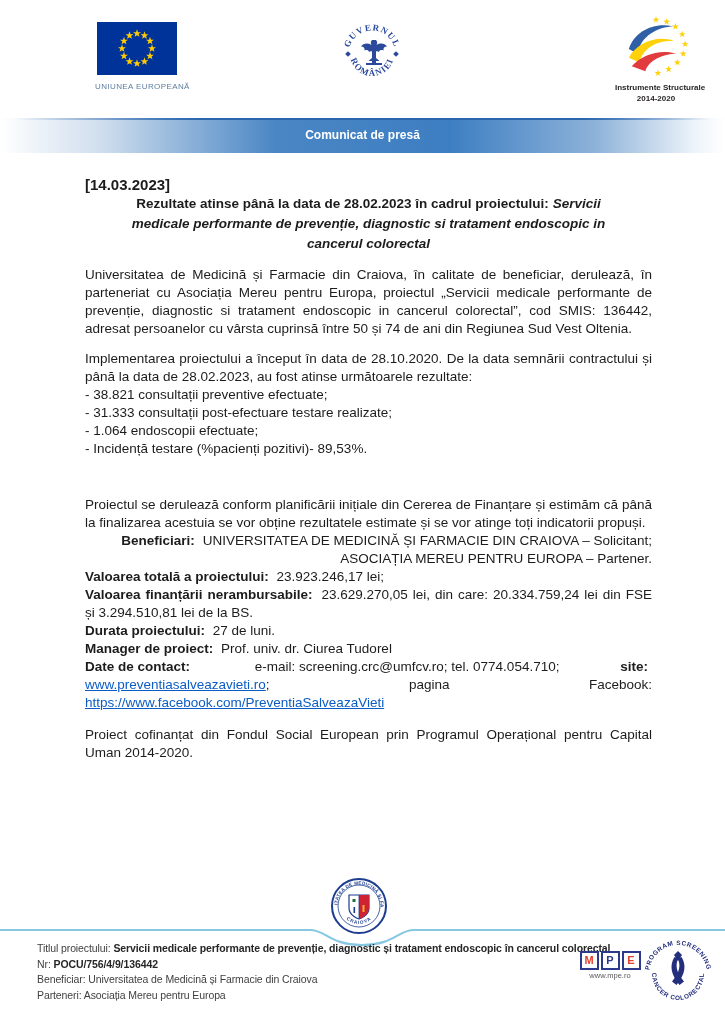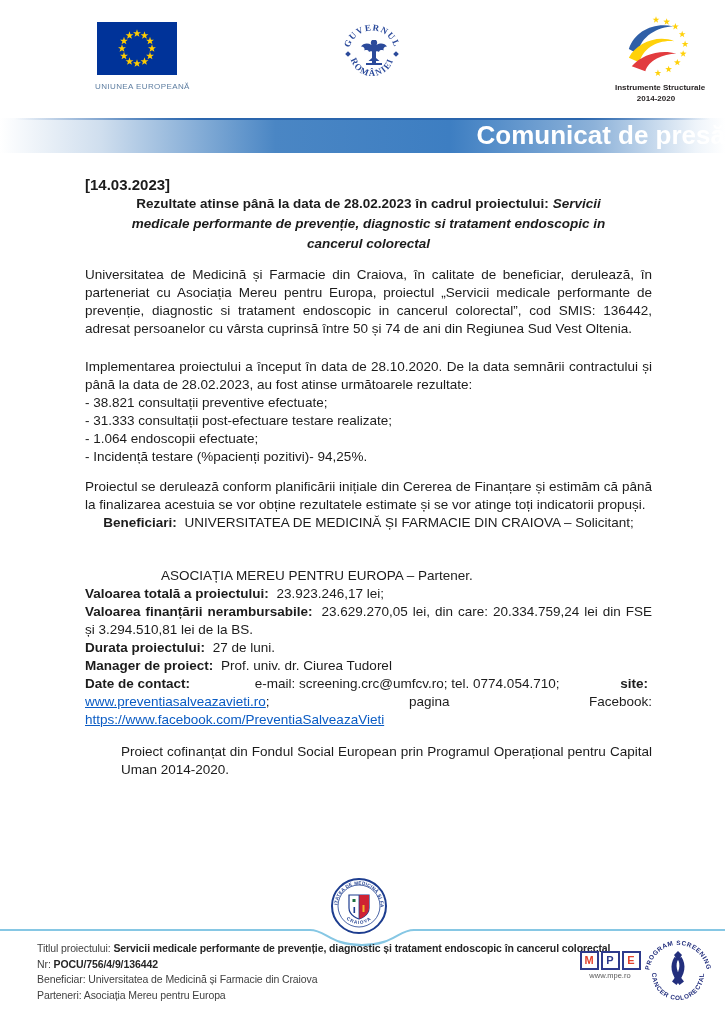"Comunicat de presă" .banner-title { font-size: 26px -> 12px; text-align: right -> center }
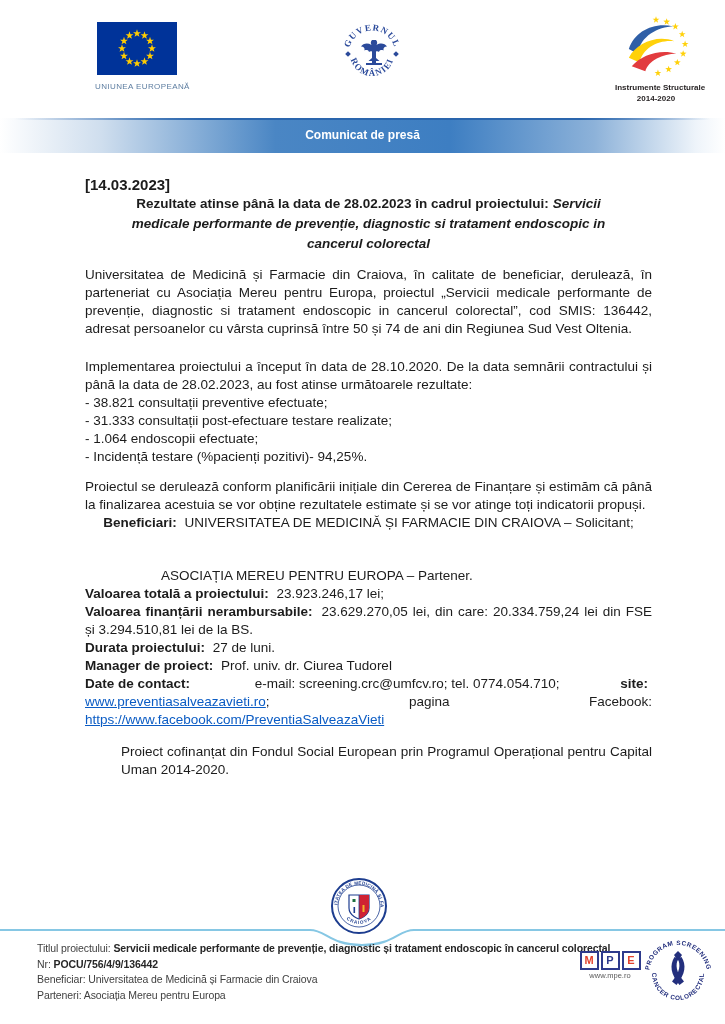"Implementarea proiectului a început în" .p2 { margin-top: 20px -> 12px }
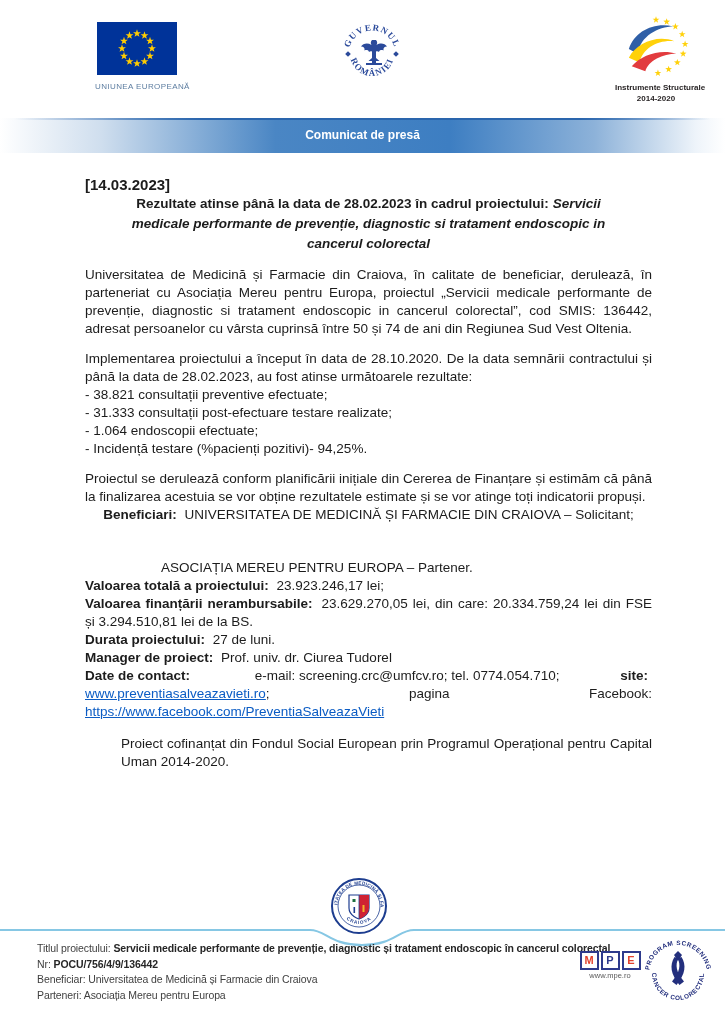"- Incidență testare (%pacienți" div { text: 94,25% -> 89,53% }
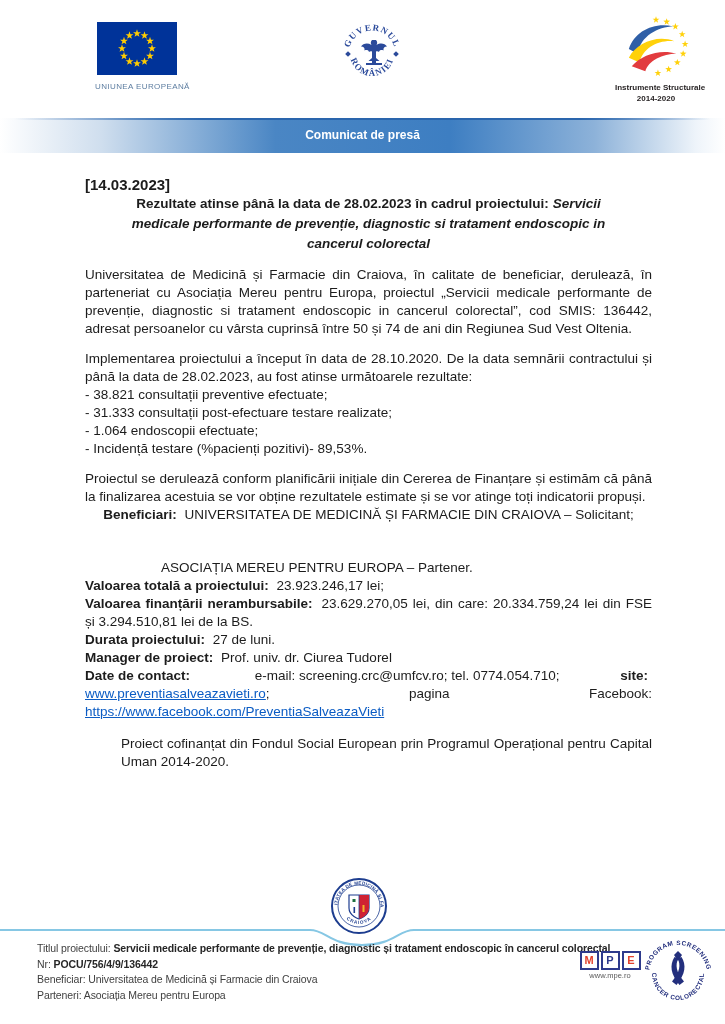"Proiectul se derulează conform" .p3 { margin-top: 12px -> 38px }
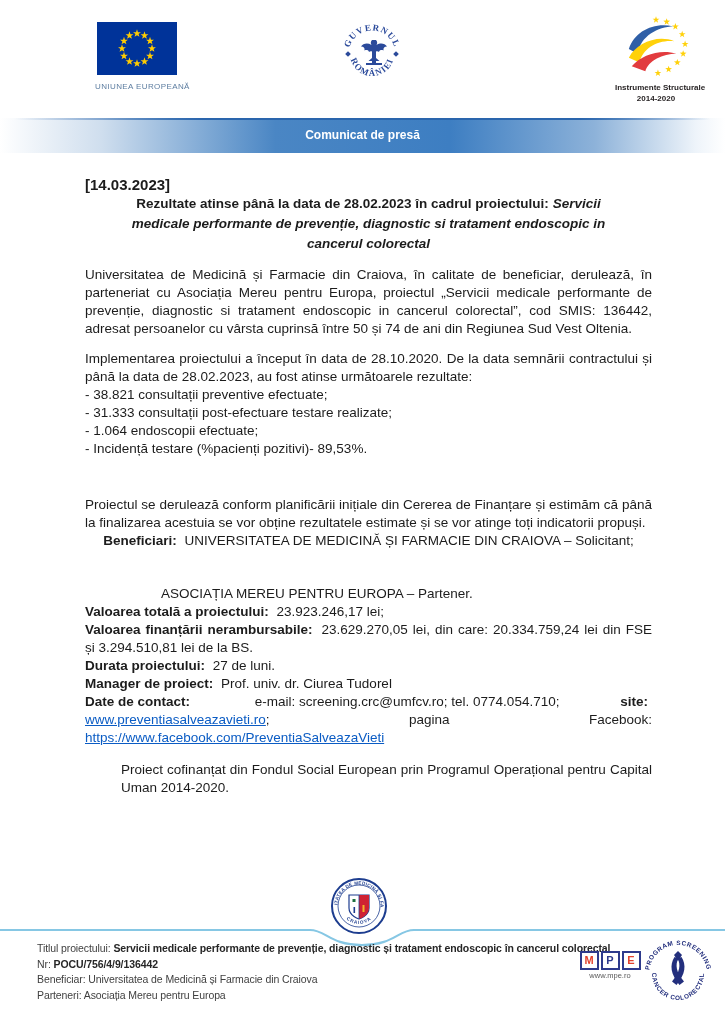"Beneficiari: UNIVERSITATEA DE MEDICINĂ" .benef-line1 { text-align: center -> right }
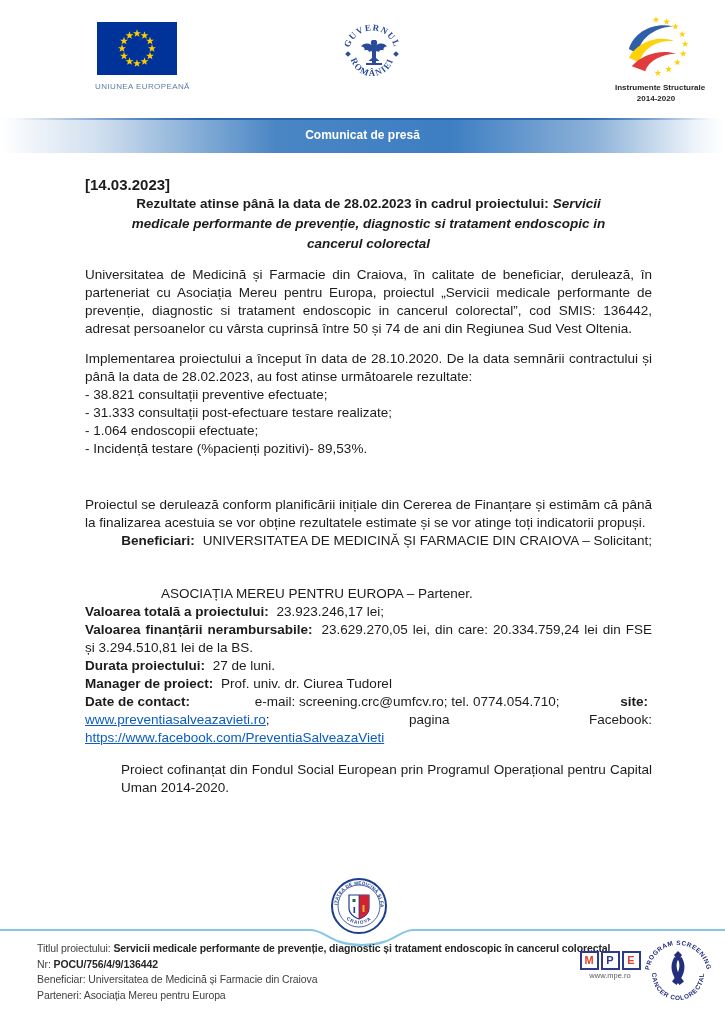"ASOCIAȚIA MEREU PENTRU EUROPA –" .benef-line2 { margin-top: 35px -> none; text-align: left -> right }
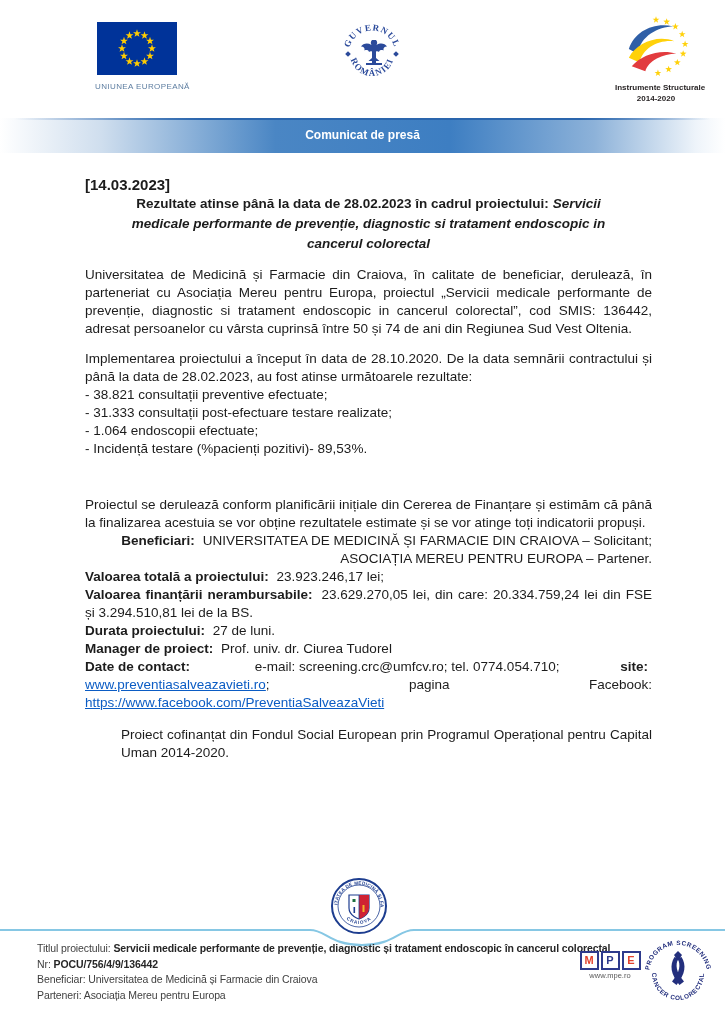"Proiect cofinanțat din Fondul Social" .p4 { margin-left: 36px -> none }
